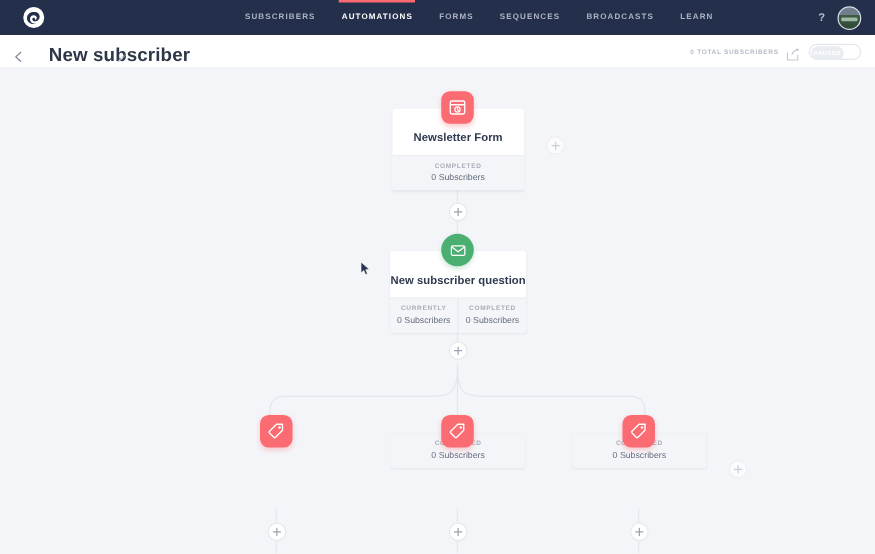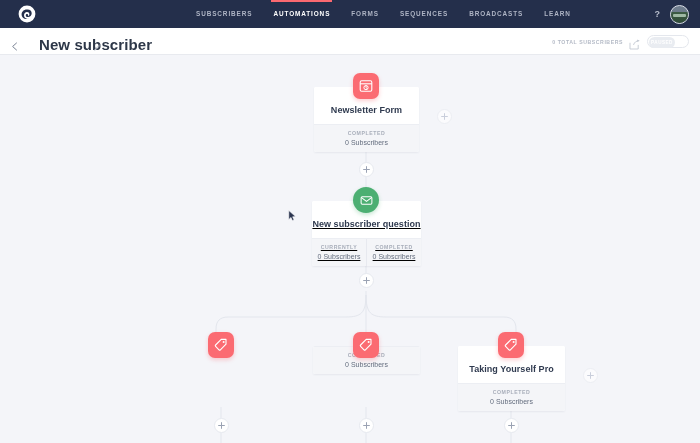"New subscriber question" div.node { text-decoration: underline -> none }
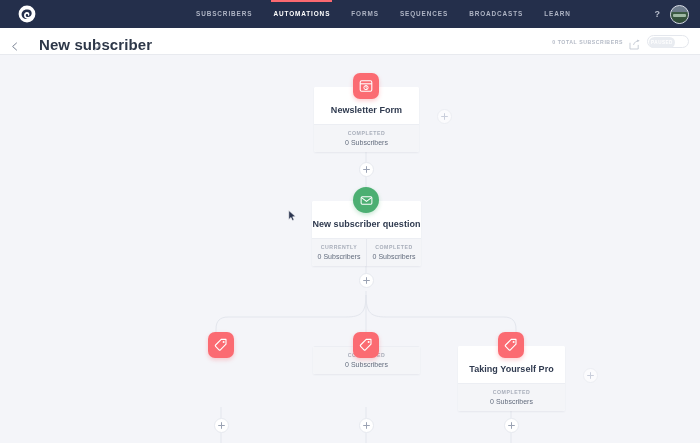"Taking Yourself Pro" div.node-title { html: <div>Taking Yourself Pro</div> -> none }
